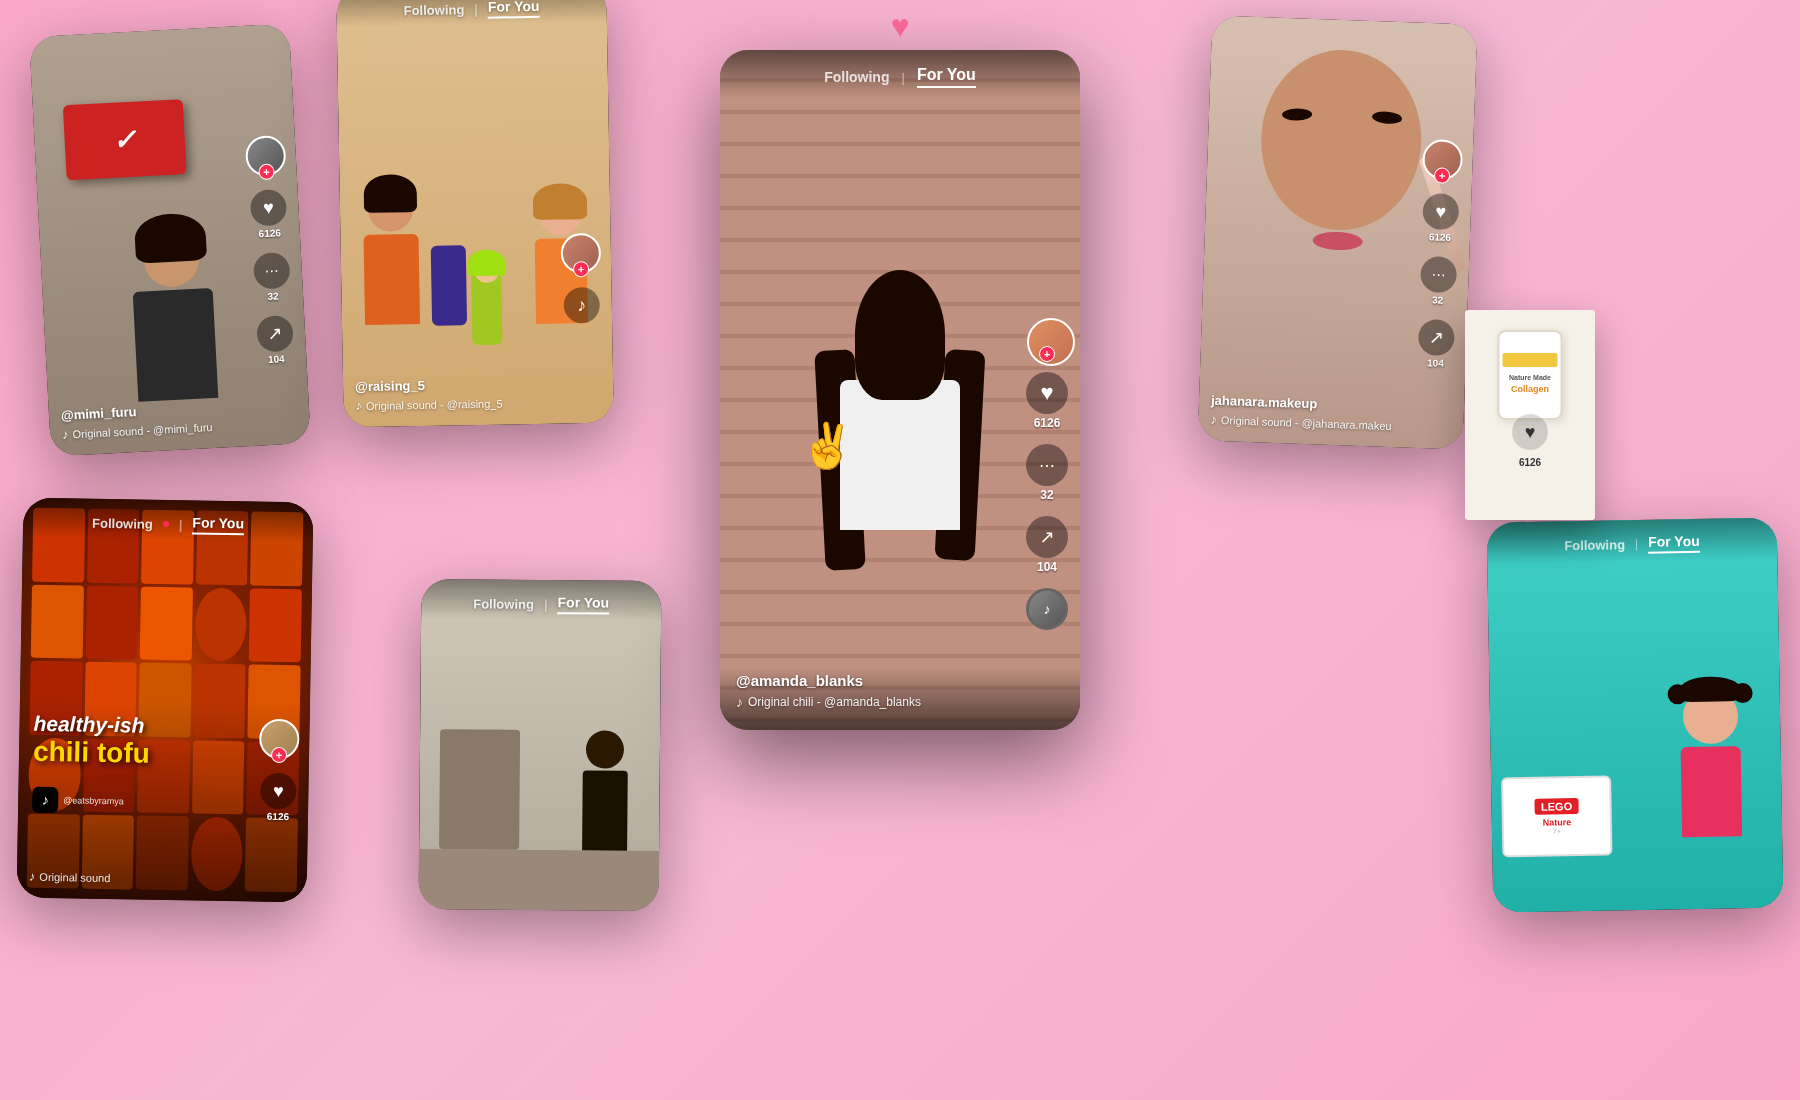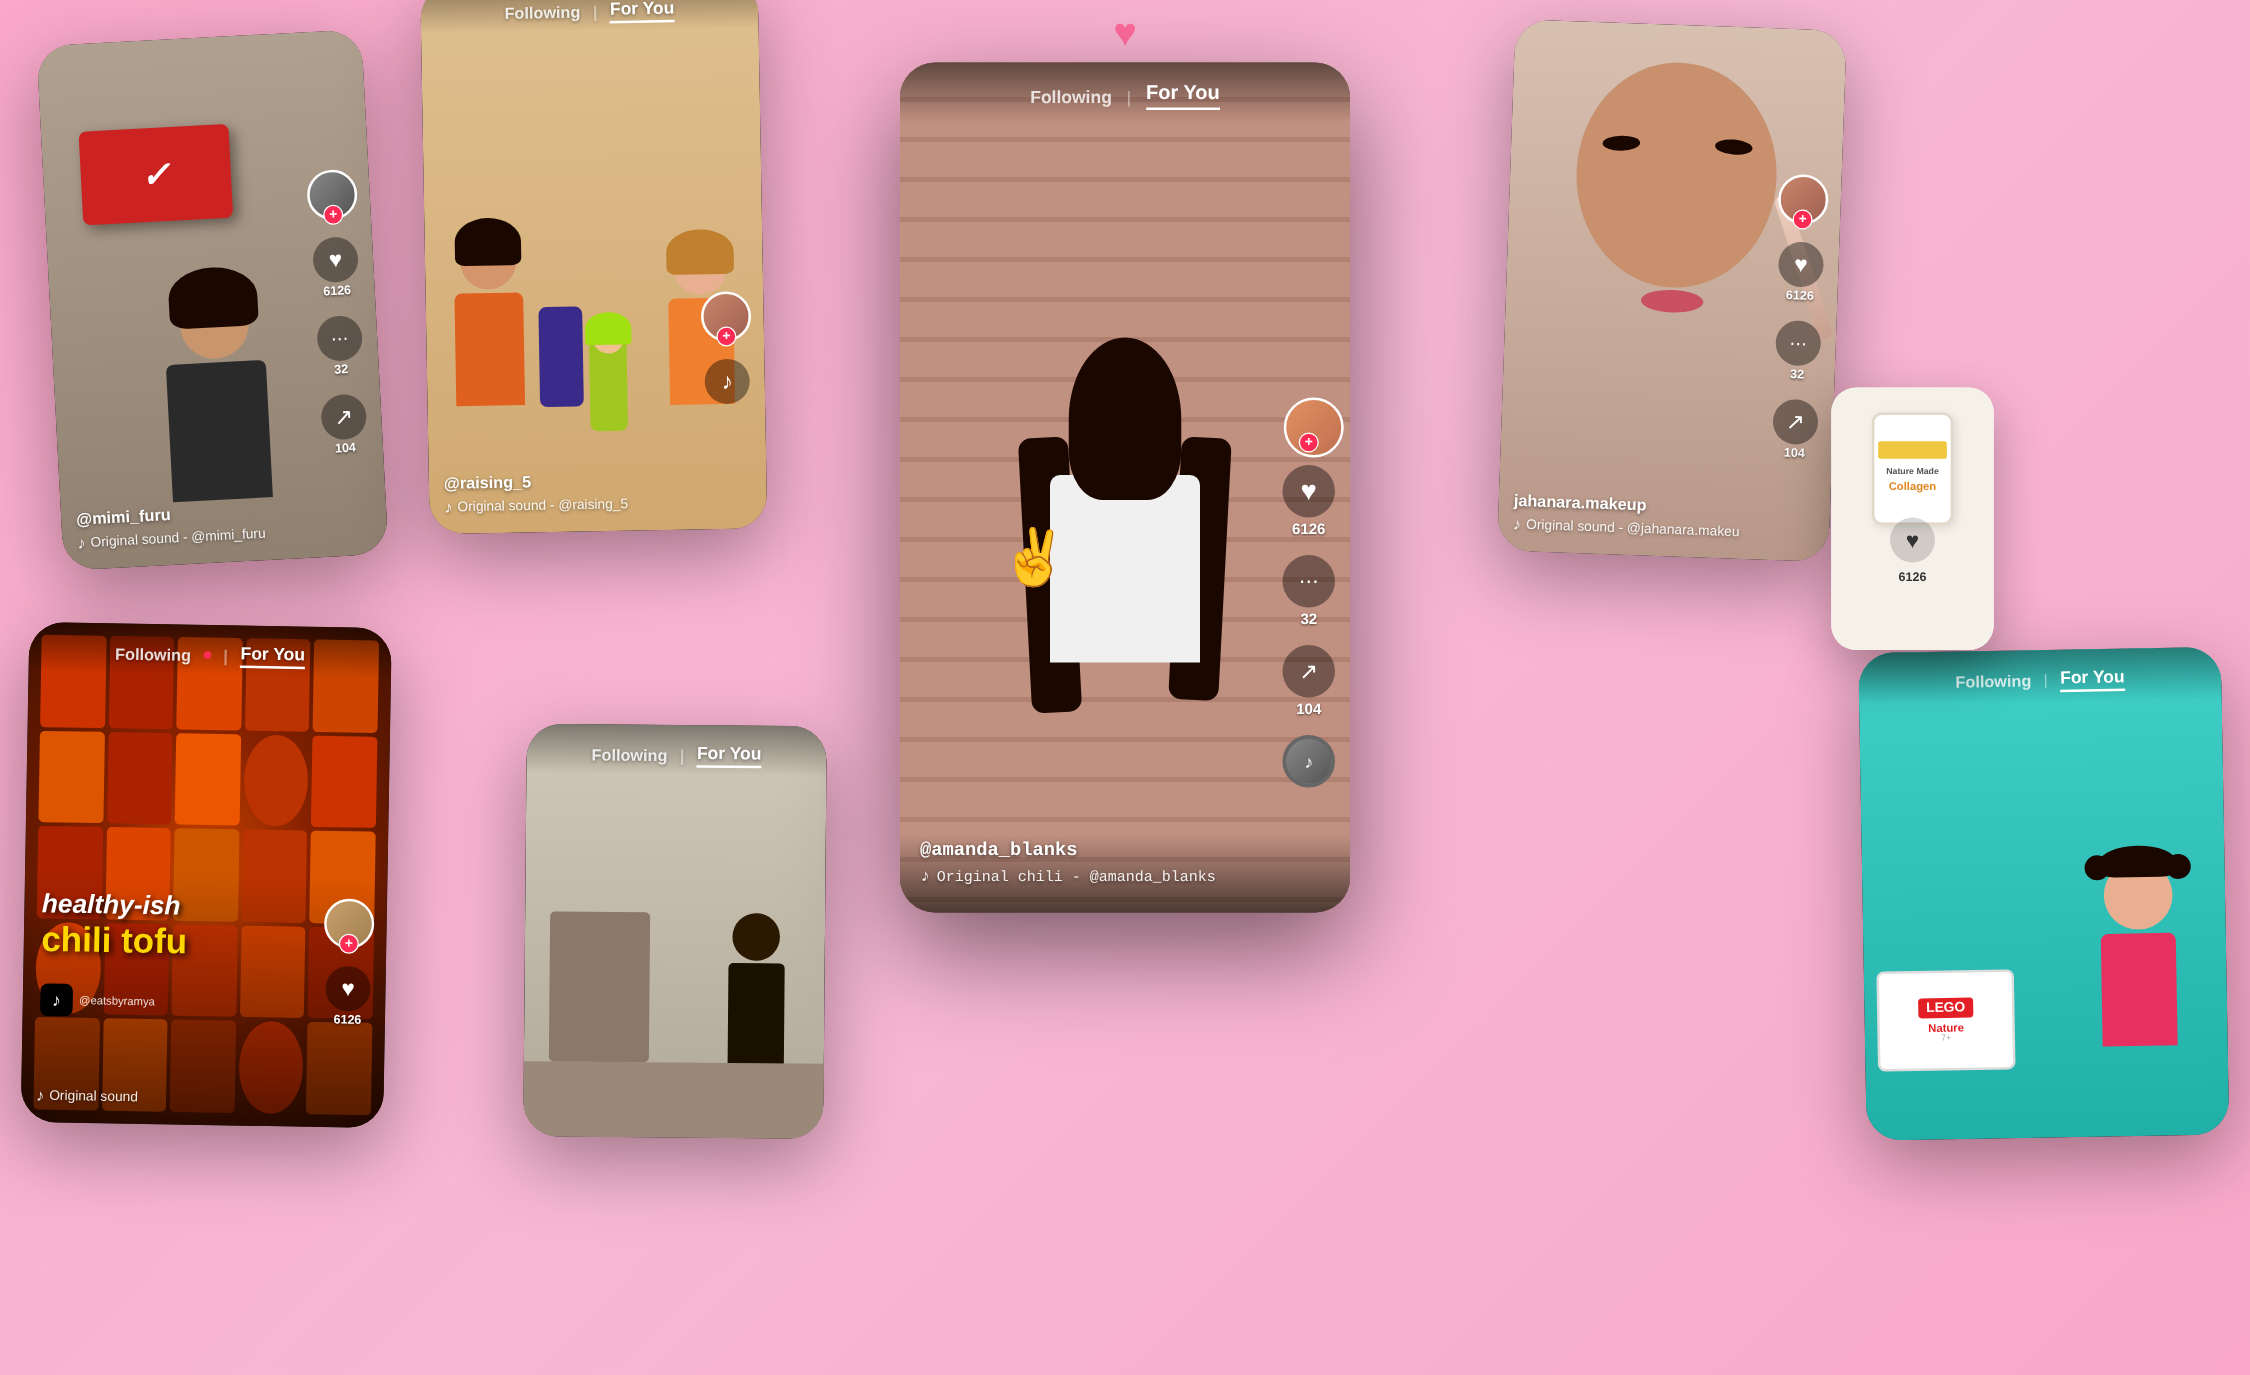"Collagen" div { border-radius: 20px -> 4px }
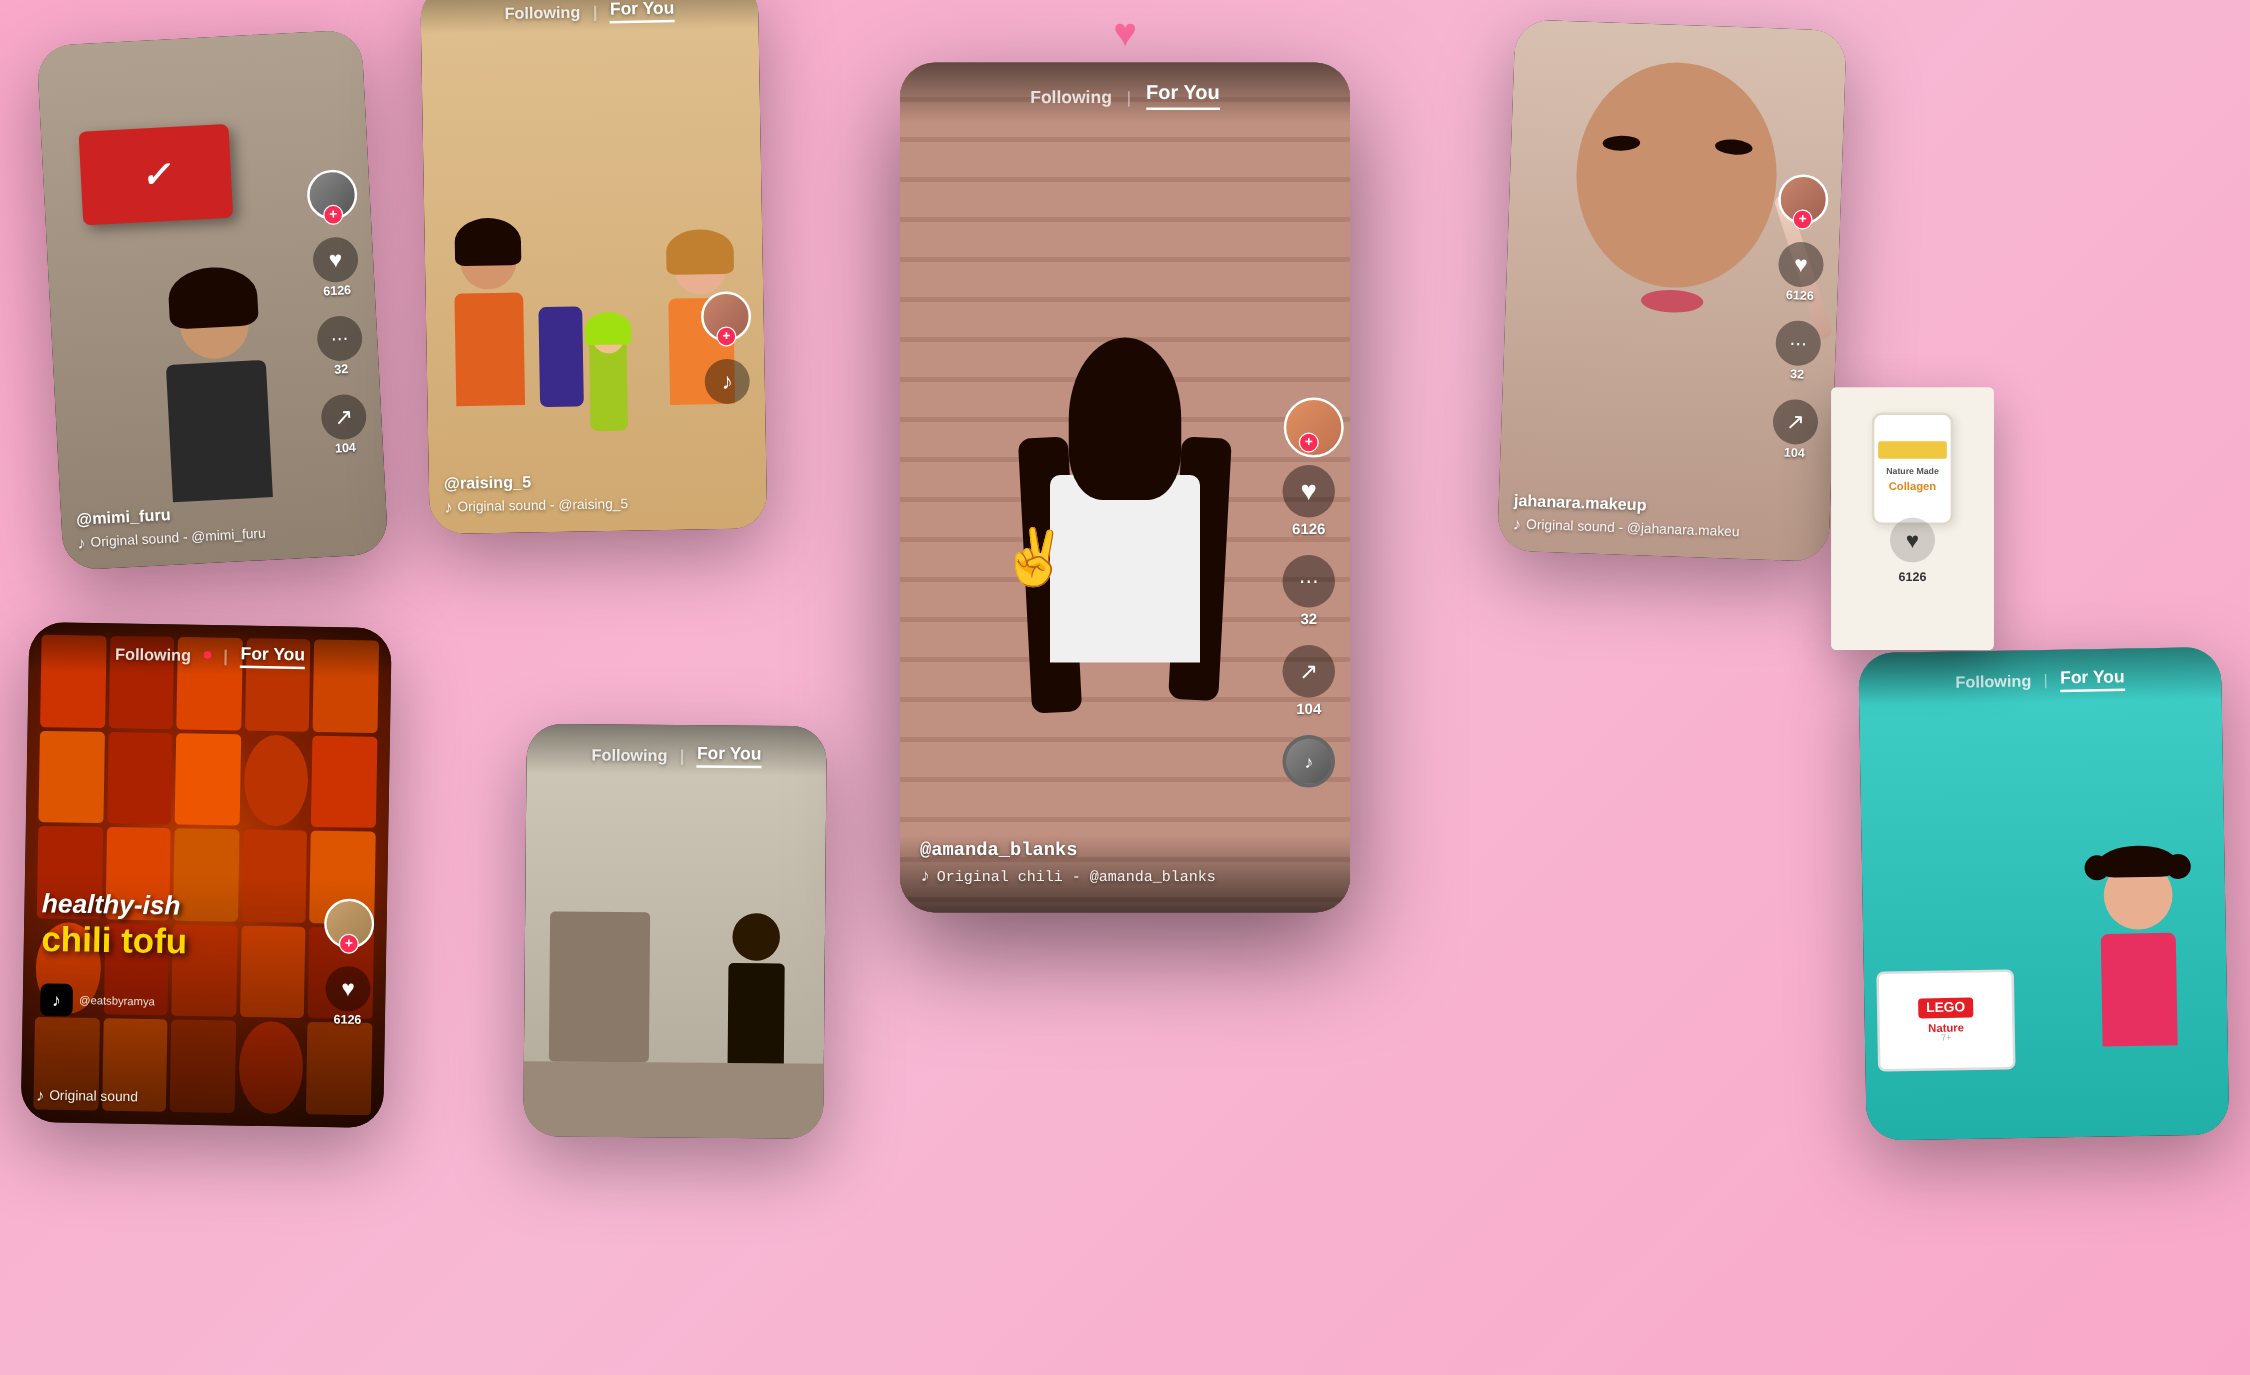"@amanda_blanks" div { font-family: Liberation Mono, monospace -> none }
